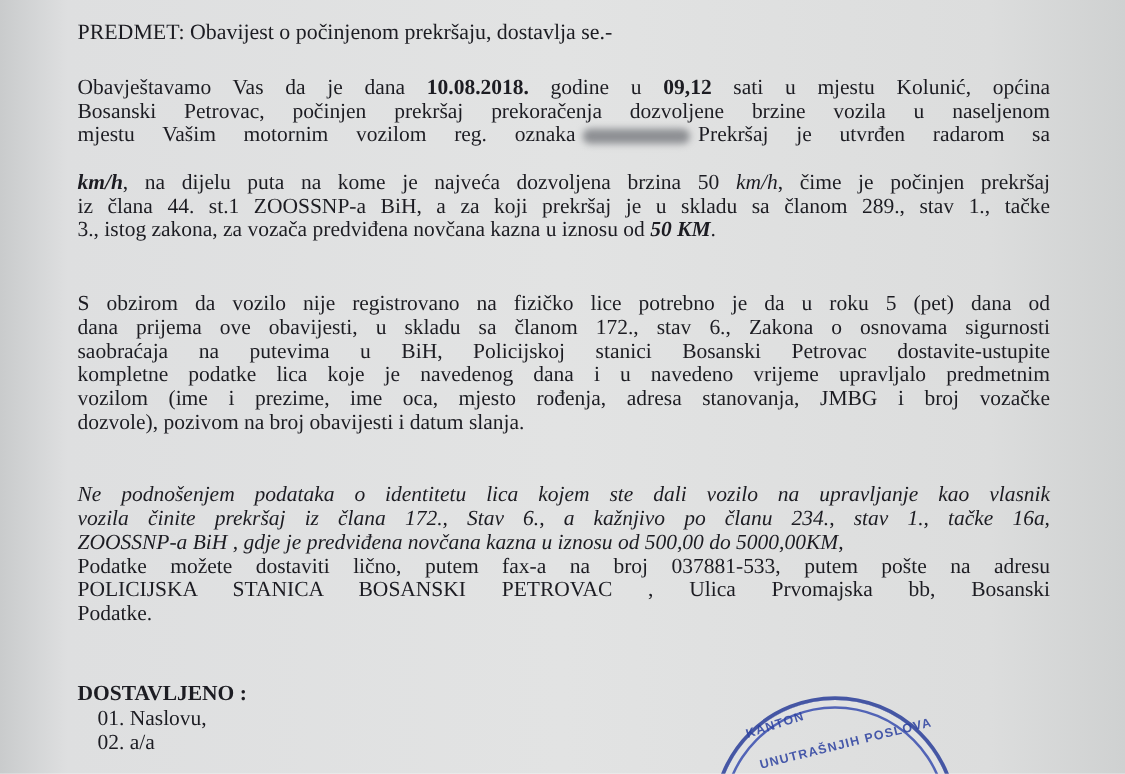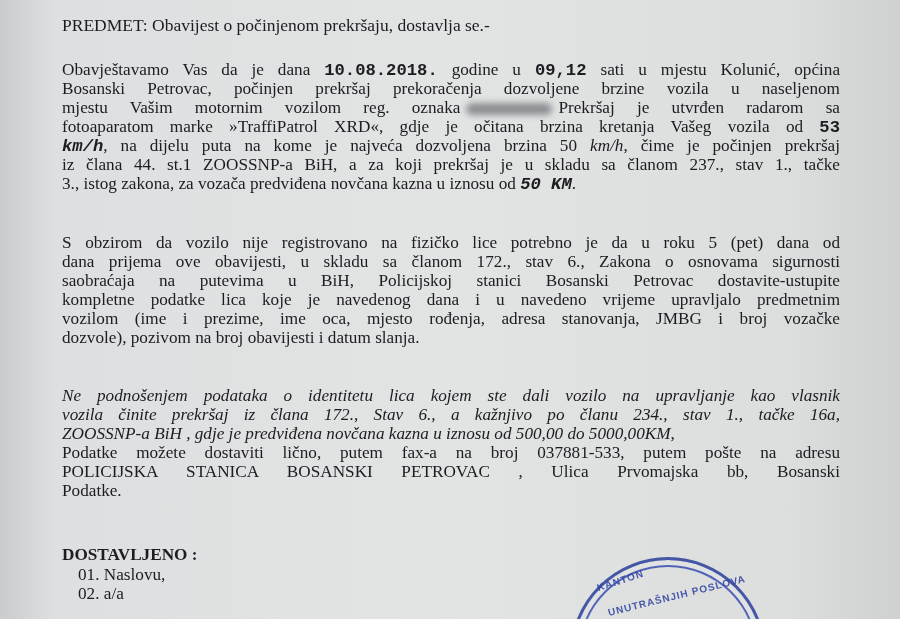"10.08.2018." b { font-family: Liberation Mono, monospace -> none }
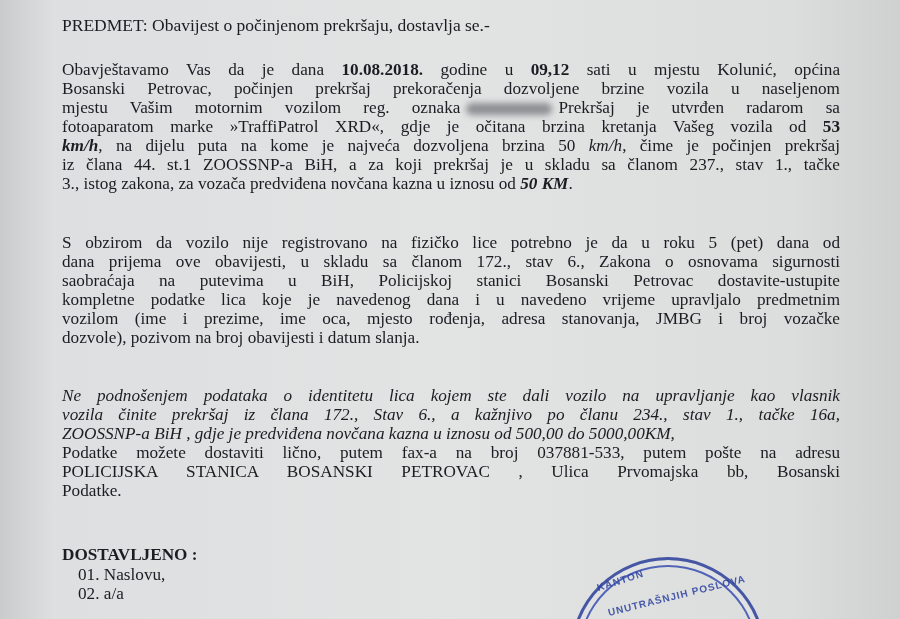"fotoaparatom marke »TraffiPatrol XRD«," div.line { html: <div> <span>fotoaparatom marke »TraffiPatrol XRD«, gdje je očitana brzina kretanja Vašeg vozila od </span><b>53</b> </div> -> none }
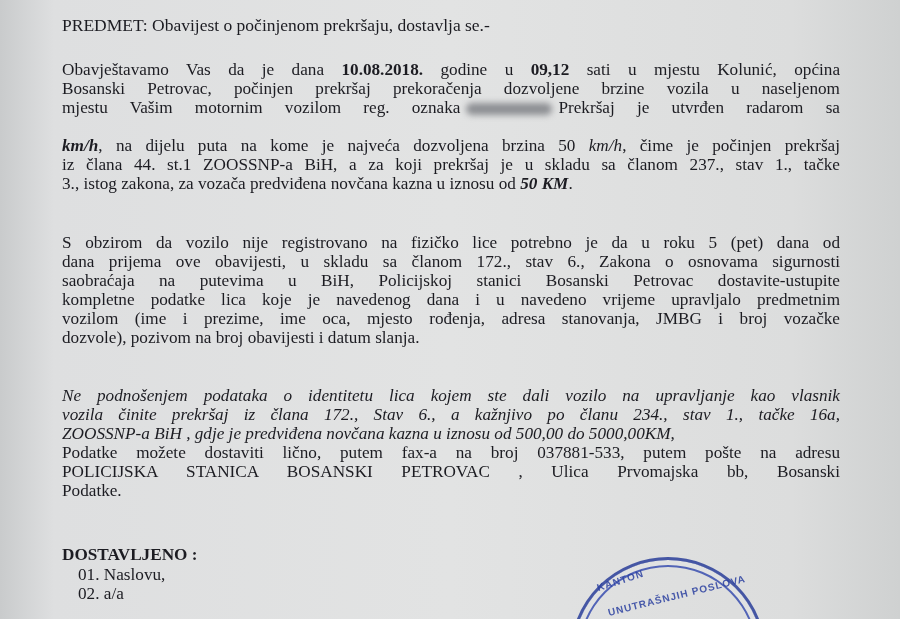"iz člana 44. st.1 ZOOSSNP-a" div.line { text: 237 -> 289 }
